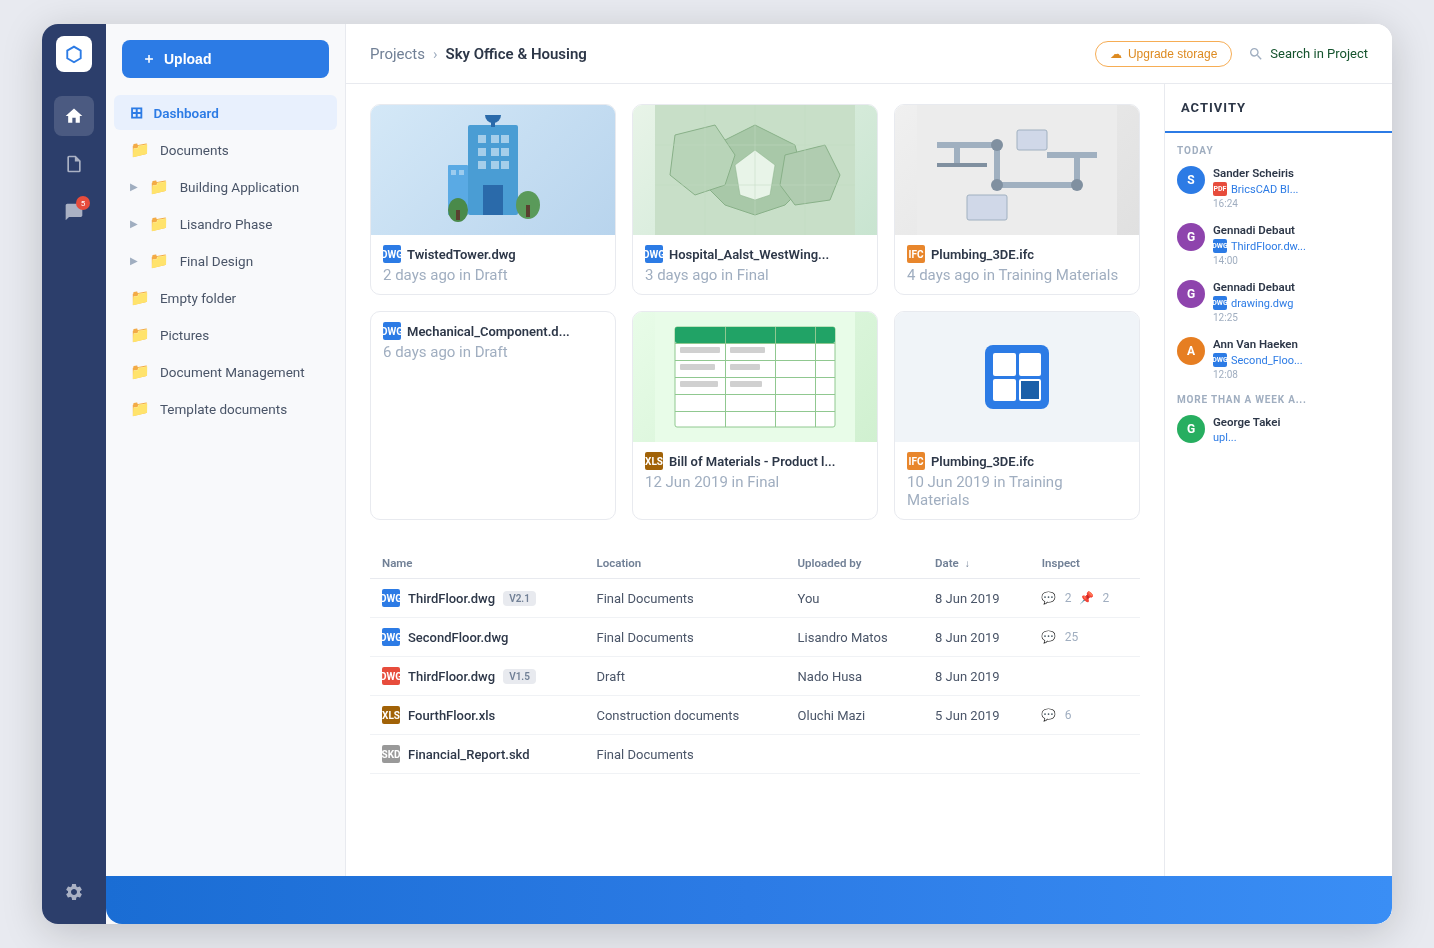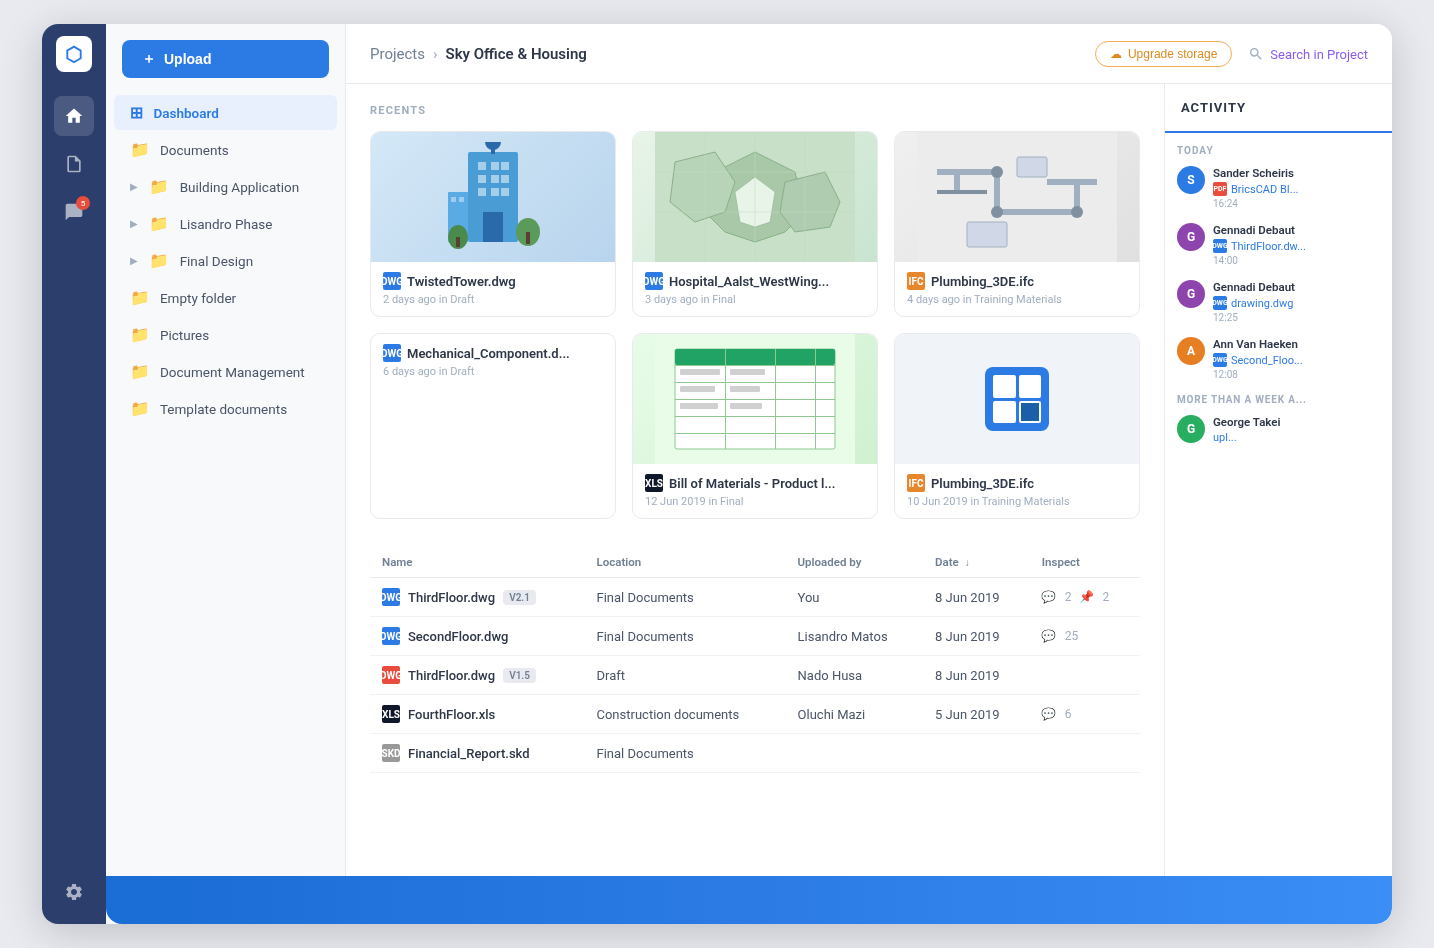"Search in Project" .search-btn { align-items: flex-end -> center; color: #8b5cf6 -> #14532d }
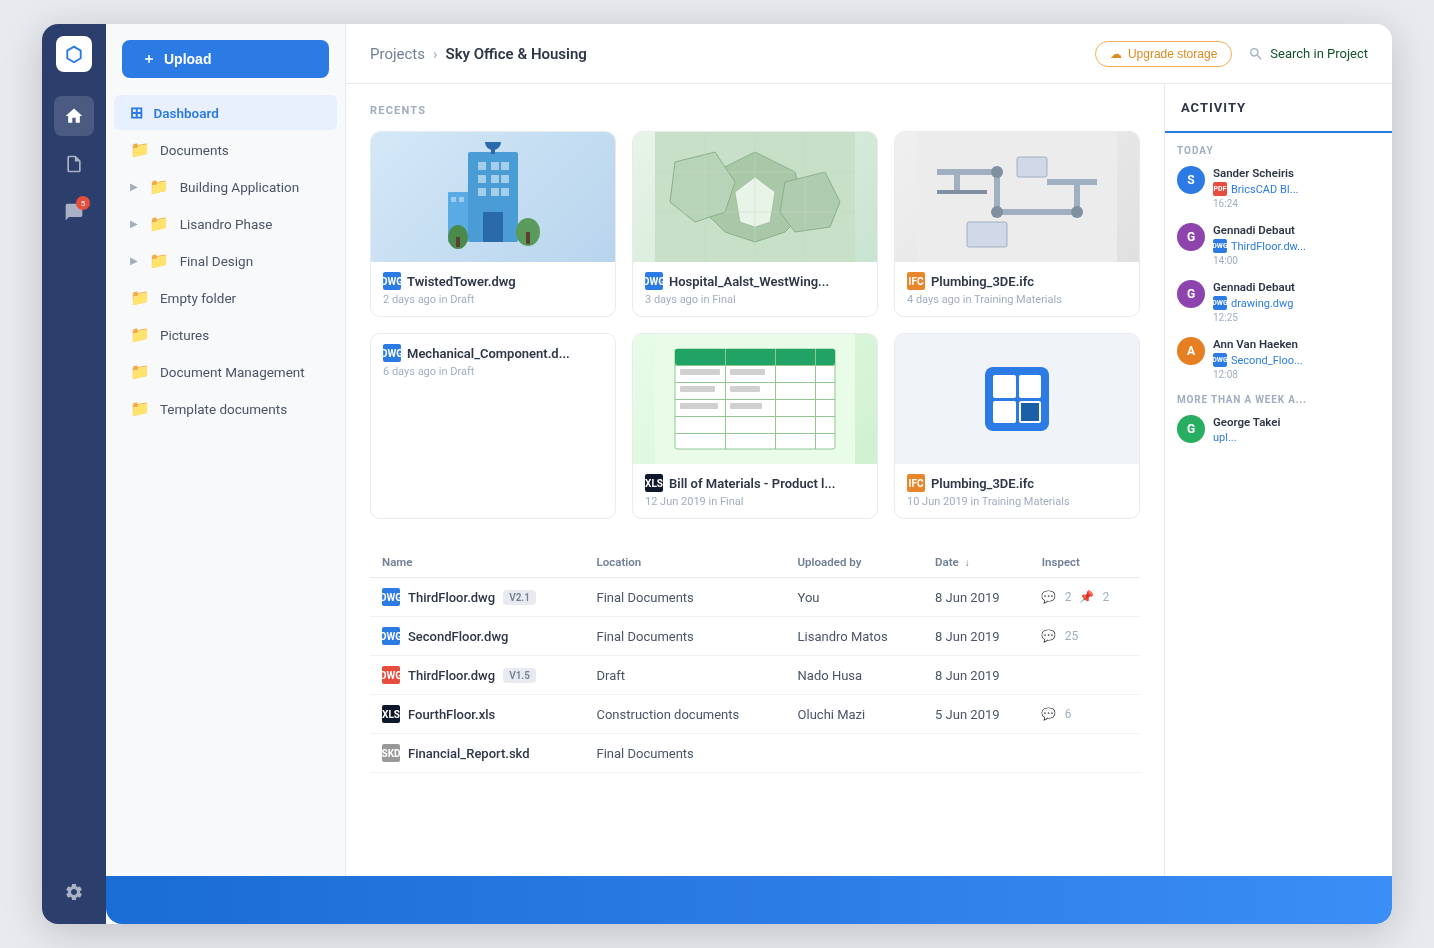"RECENTS" div.section-label { html: <div>RECENTS</div> -> none }
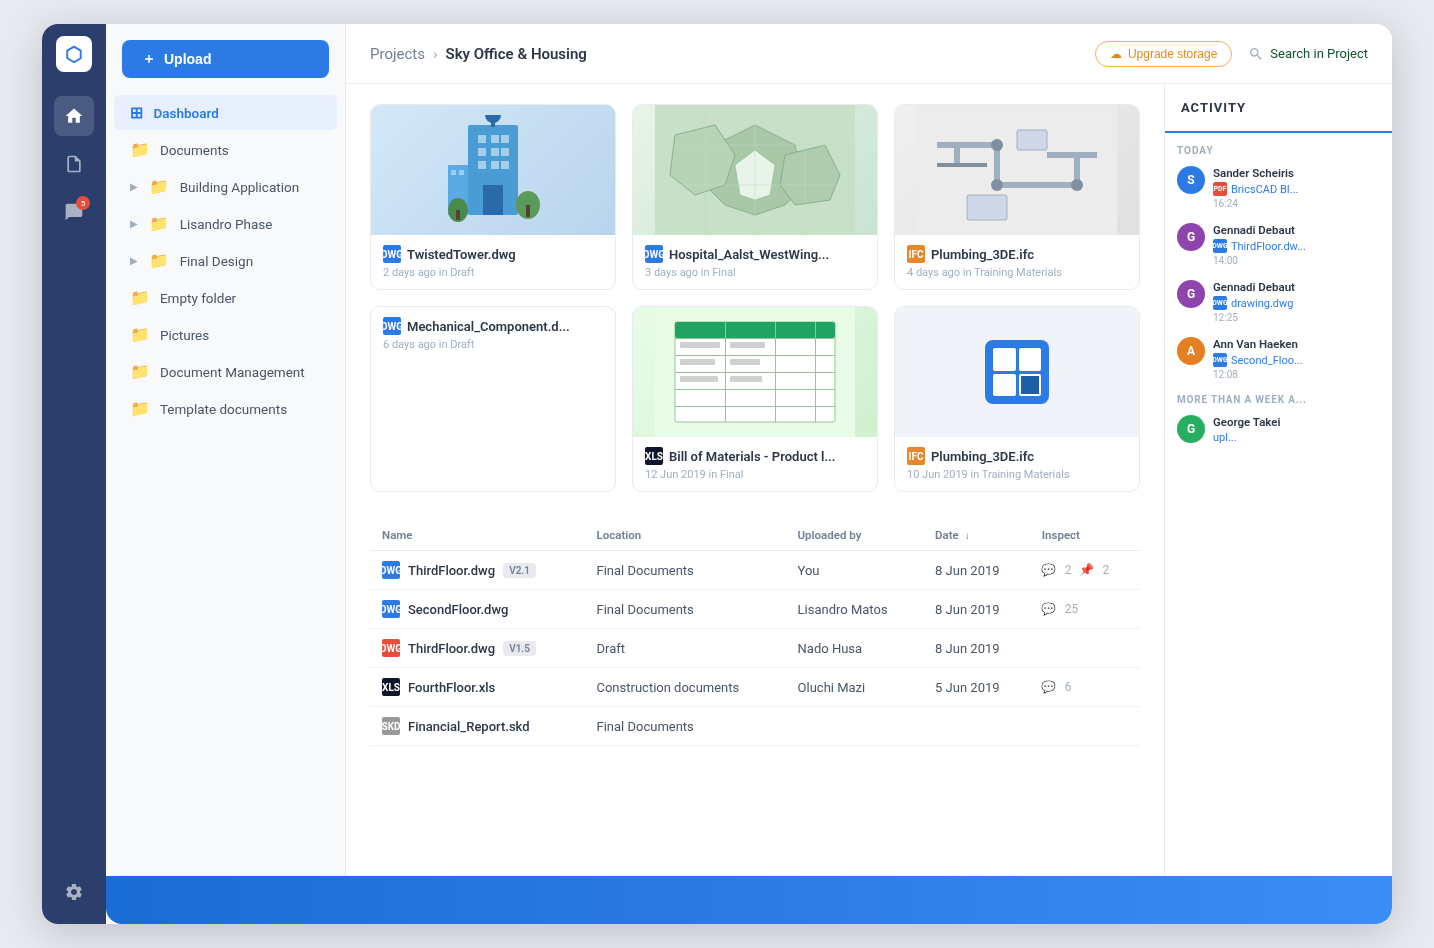"2 days ago in Draft" .card-meta { font-size: 11px -> 15px }
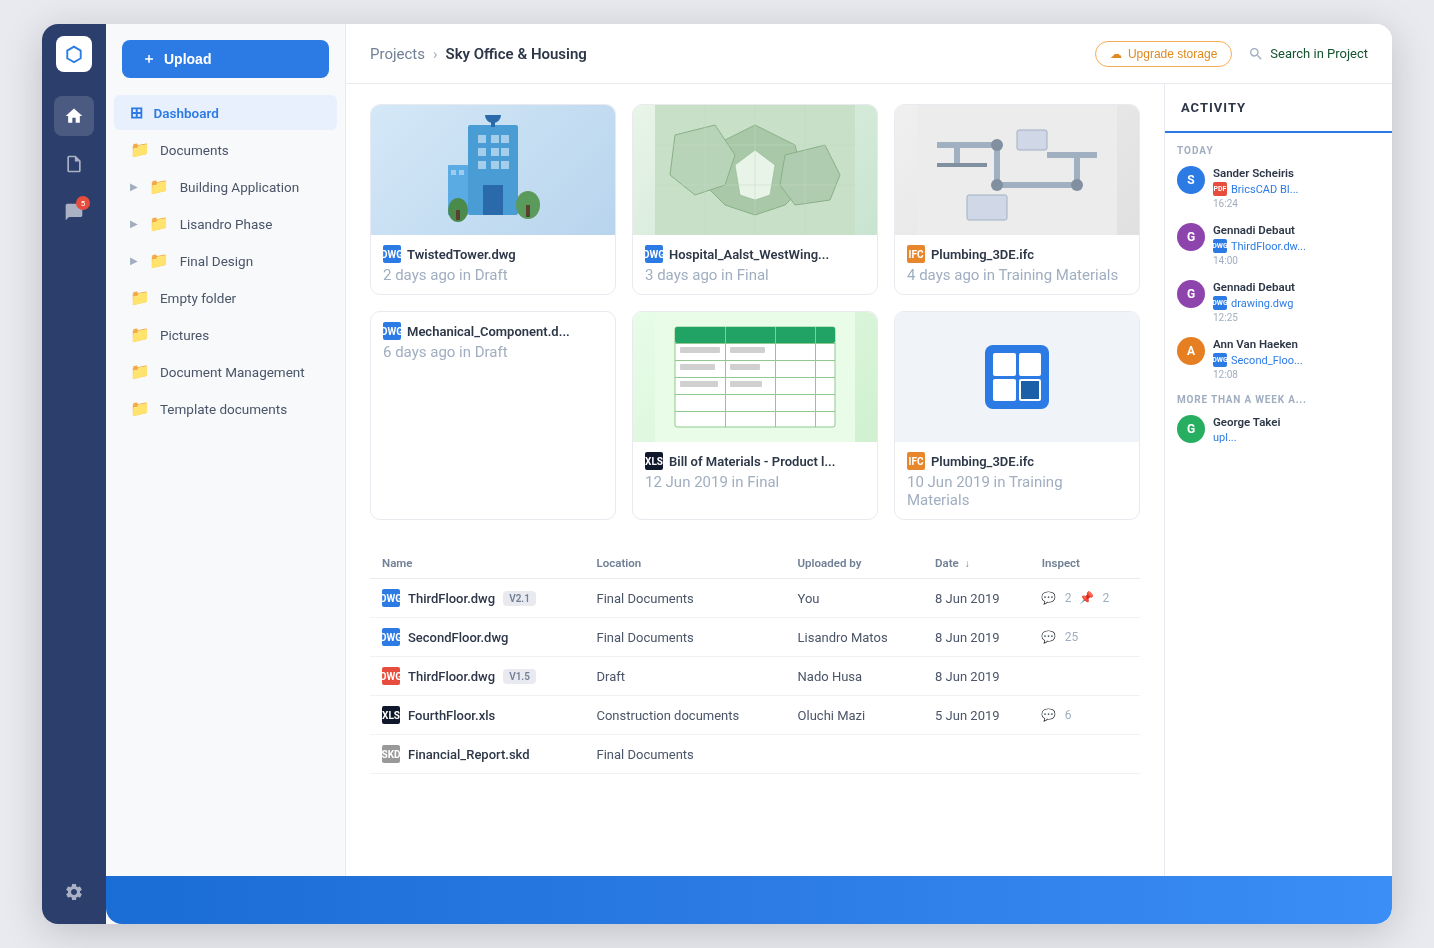"XLS" .icon-xls { background: #0f172a -> #a16207 }
